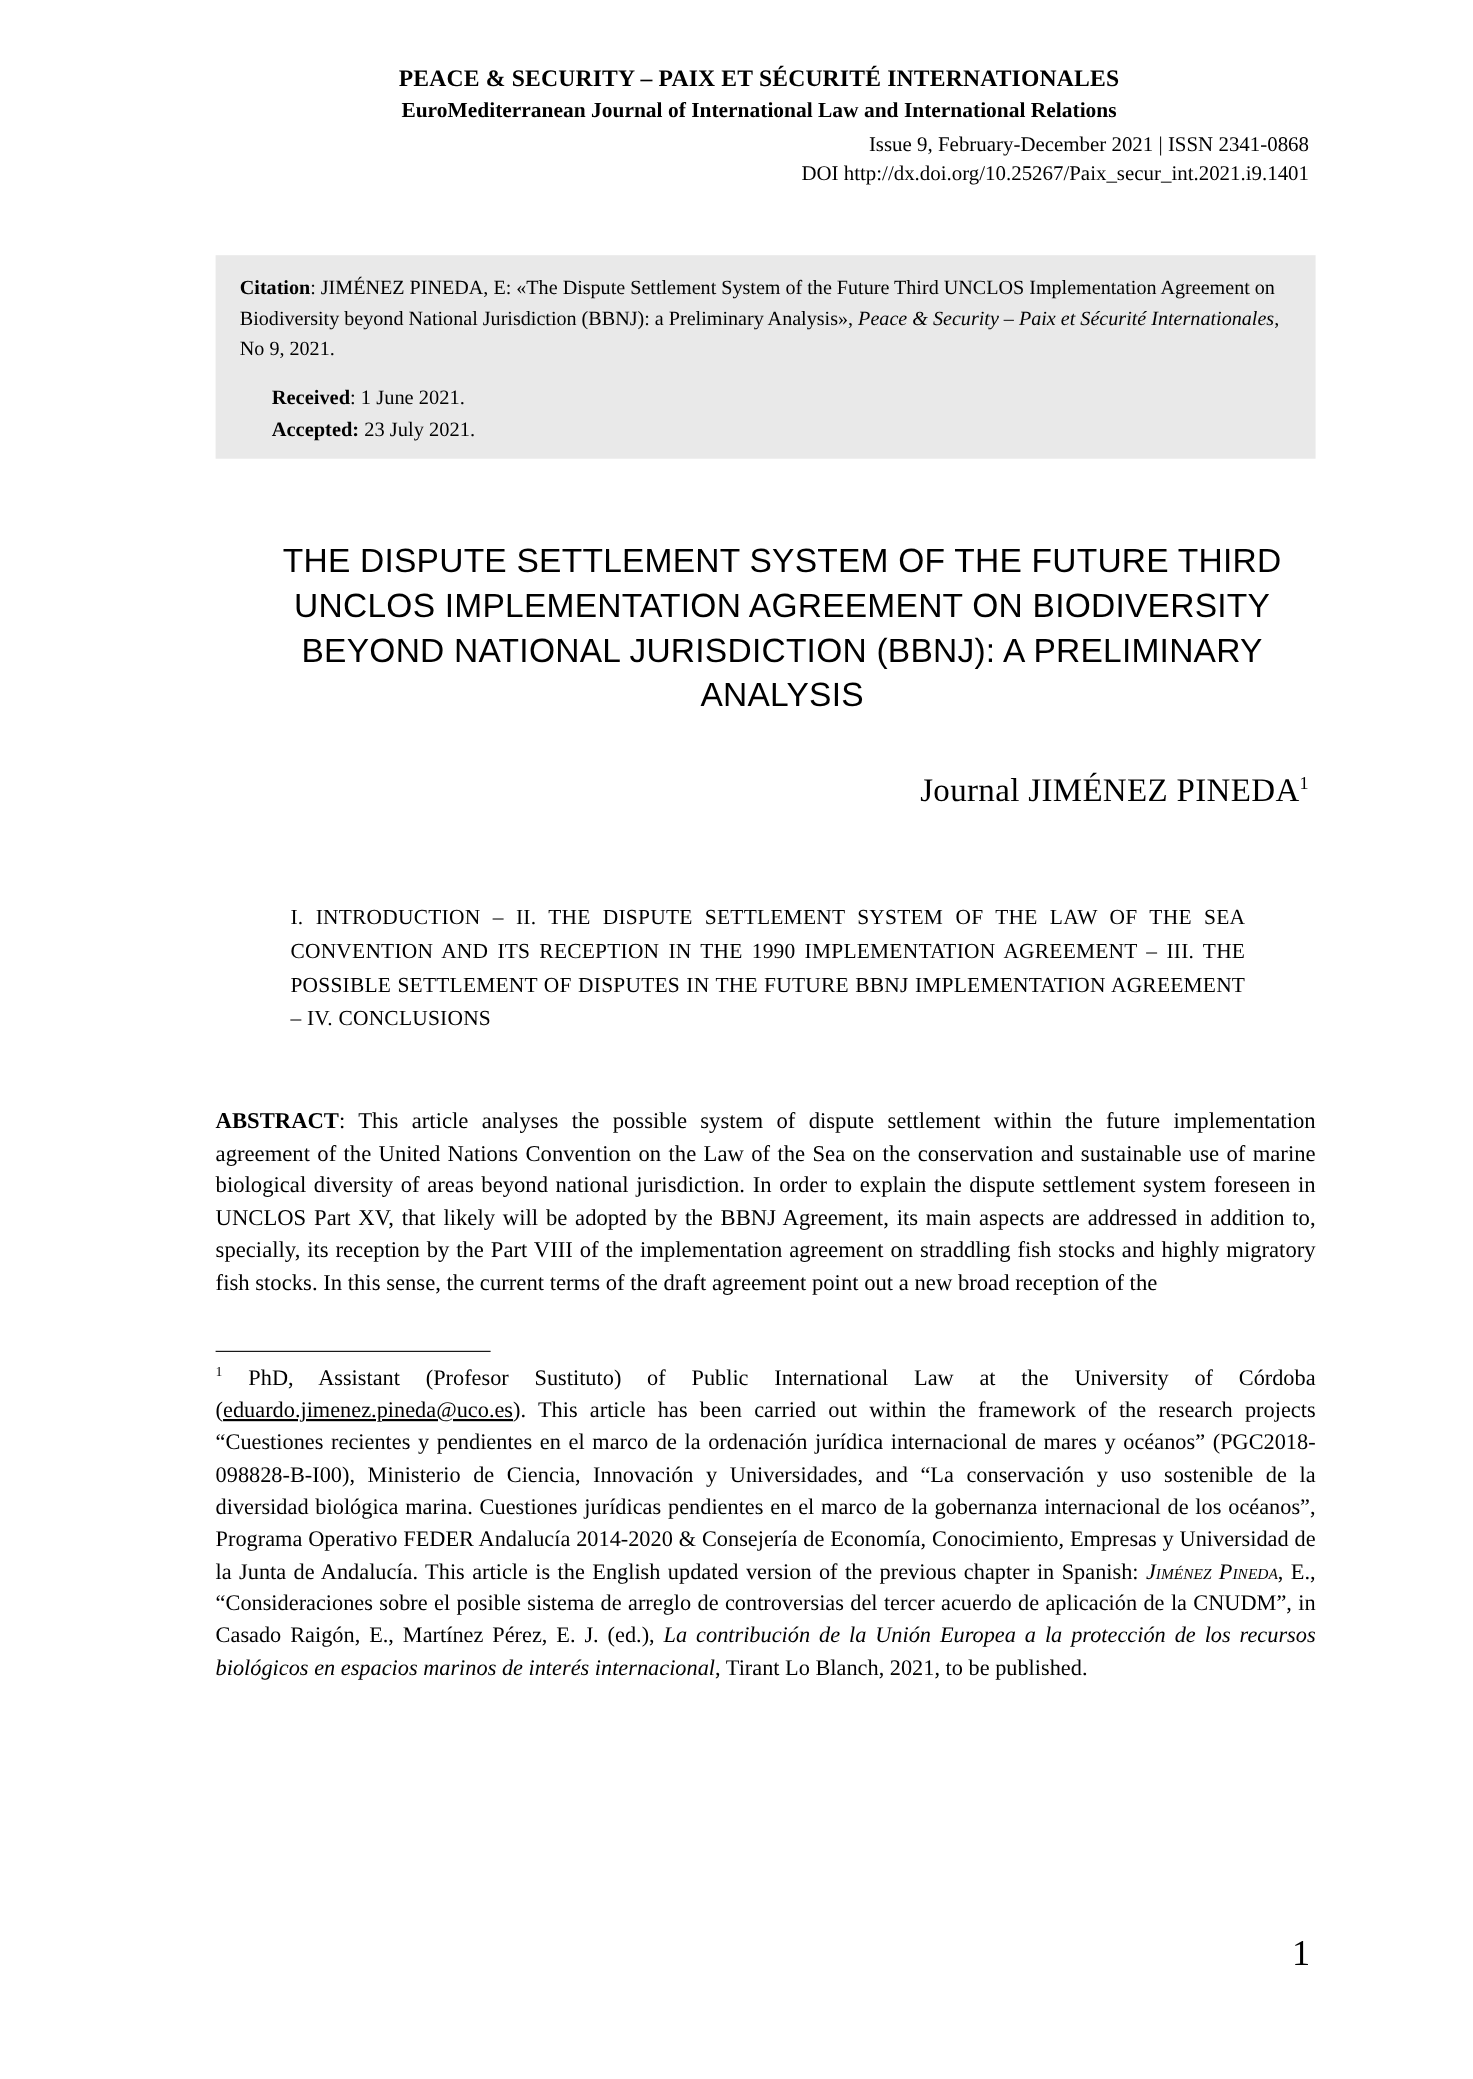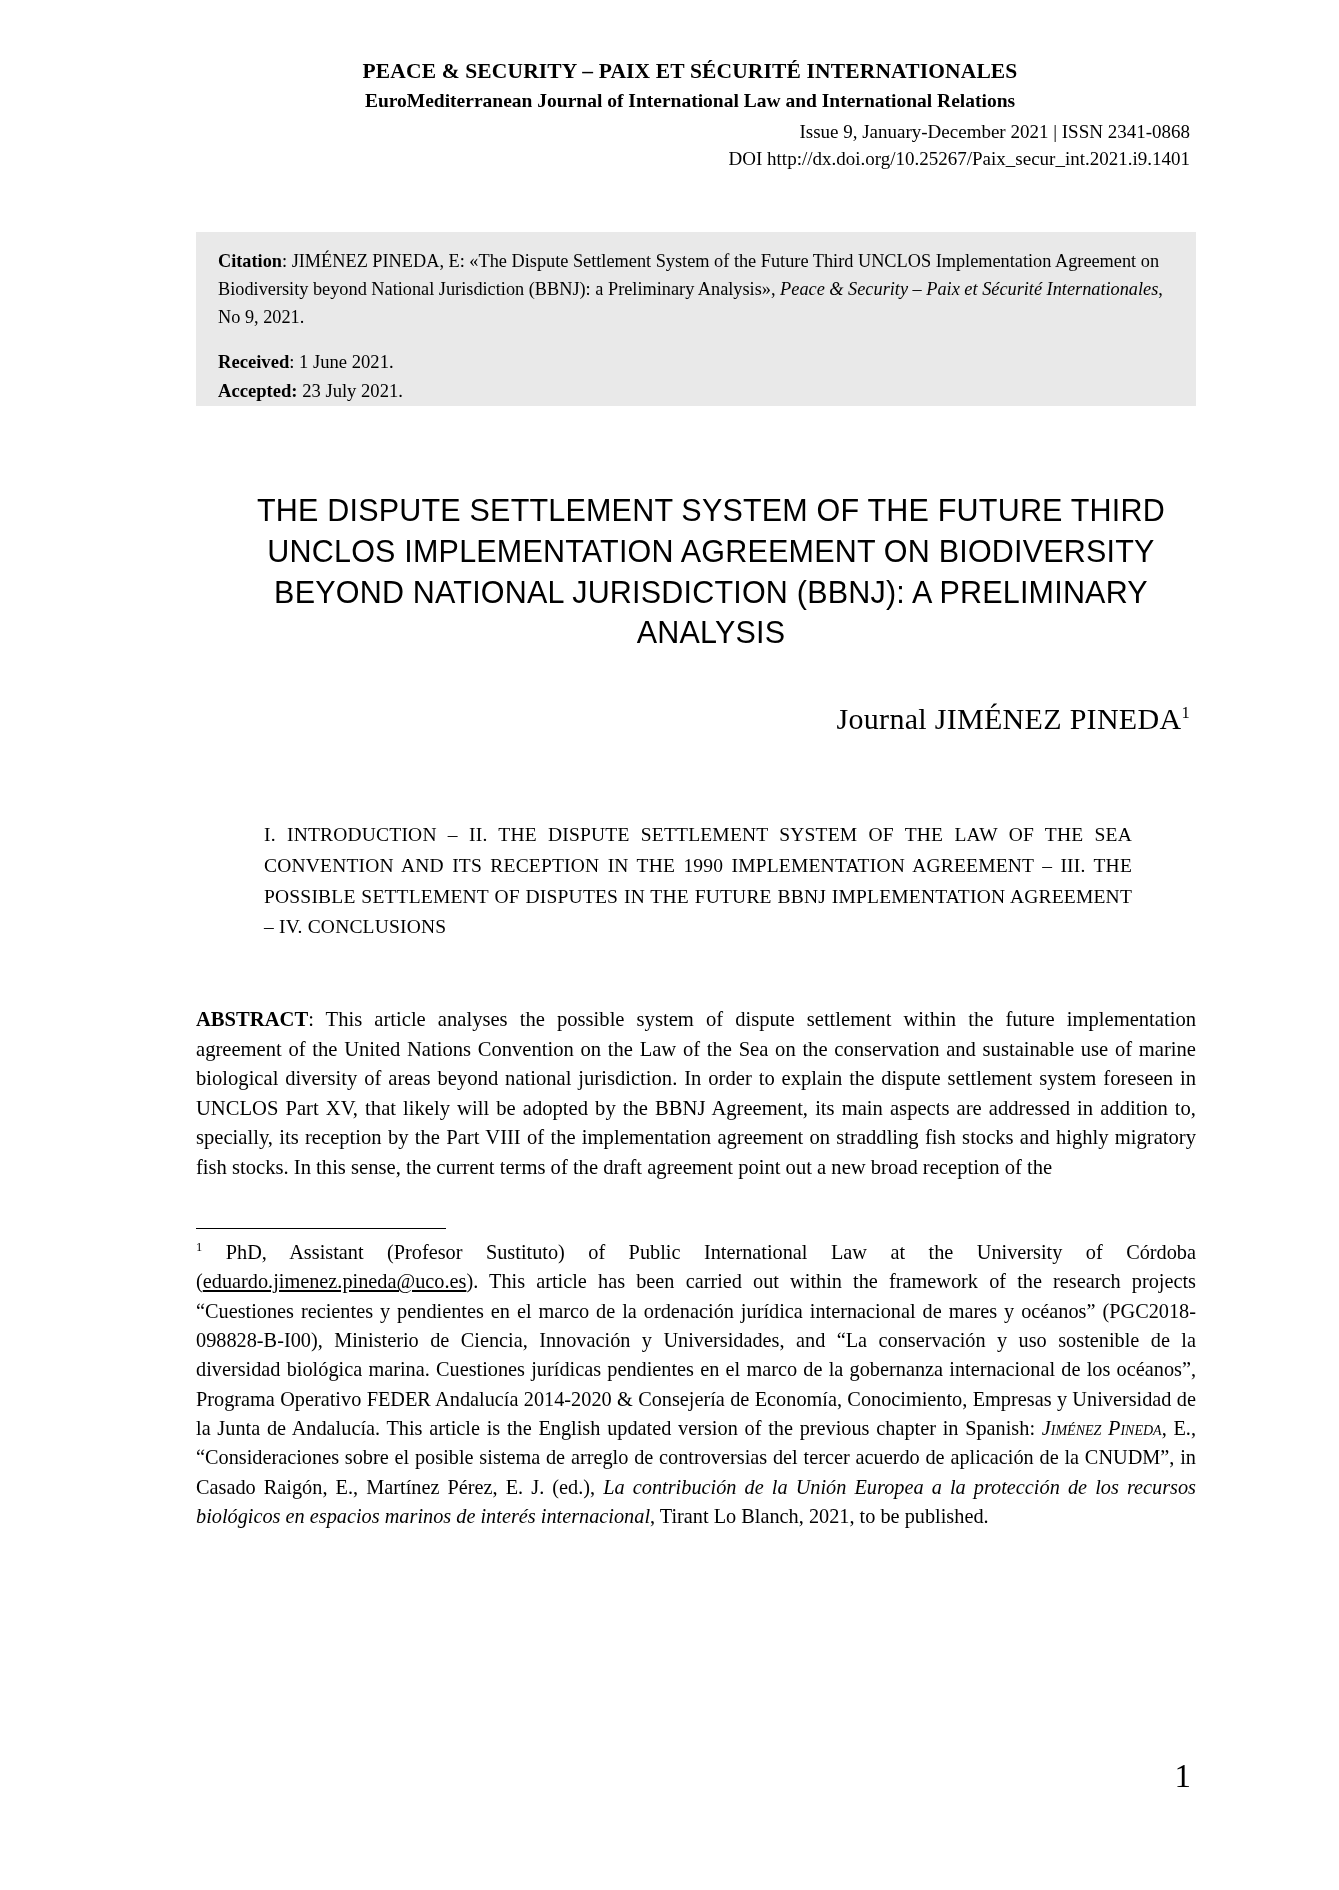"Issue 9, January-December 2021 |" div.mast-line3 { text: January-December -> February-December }
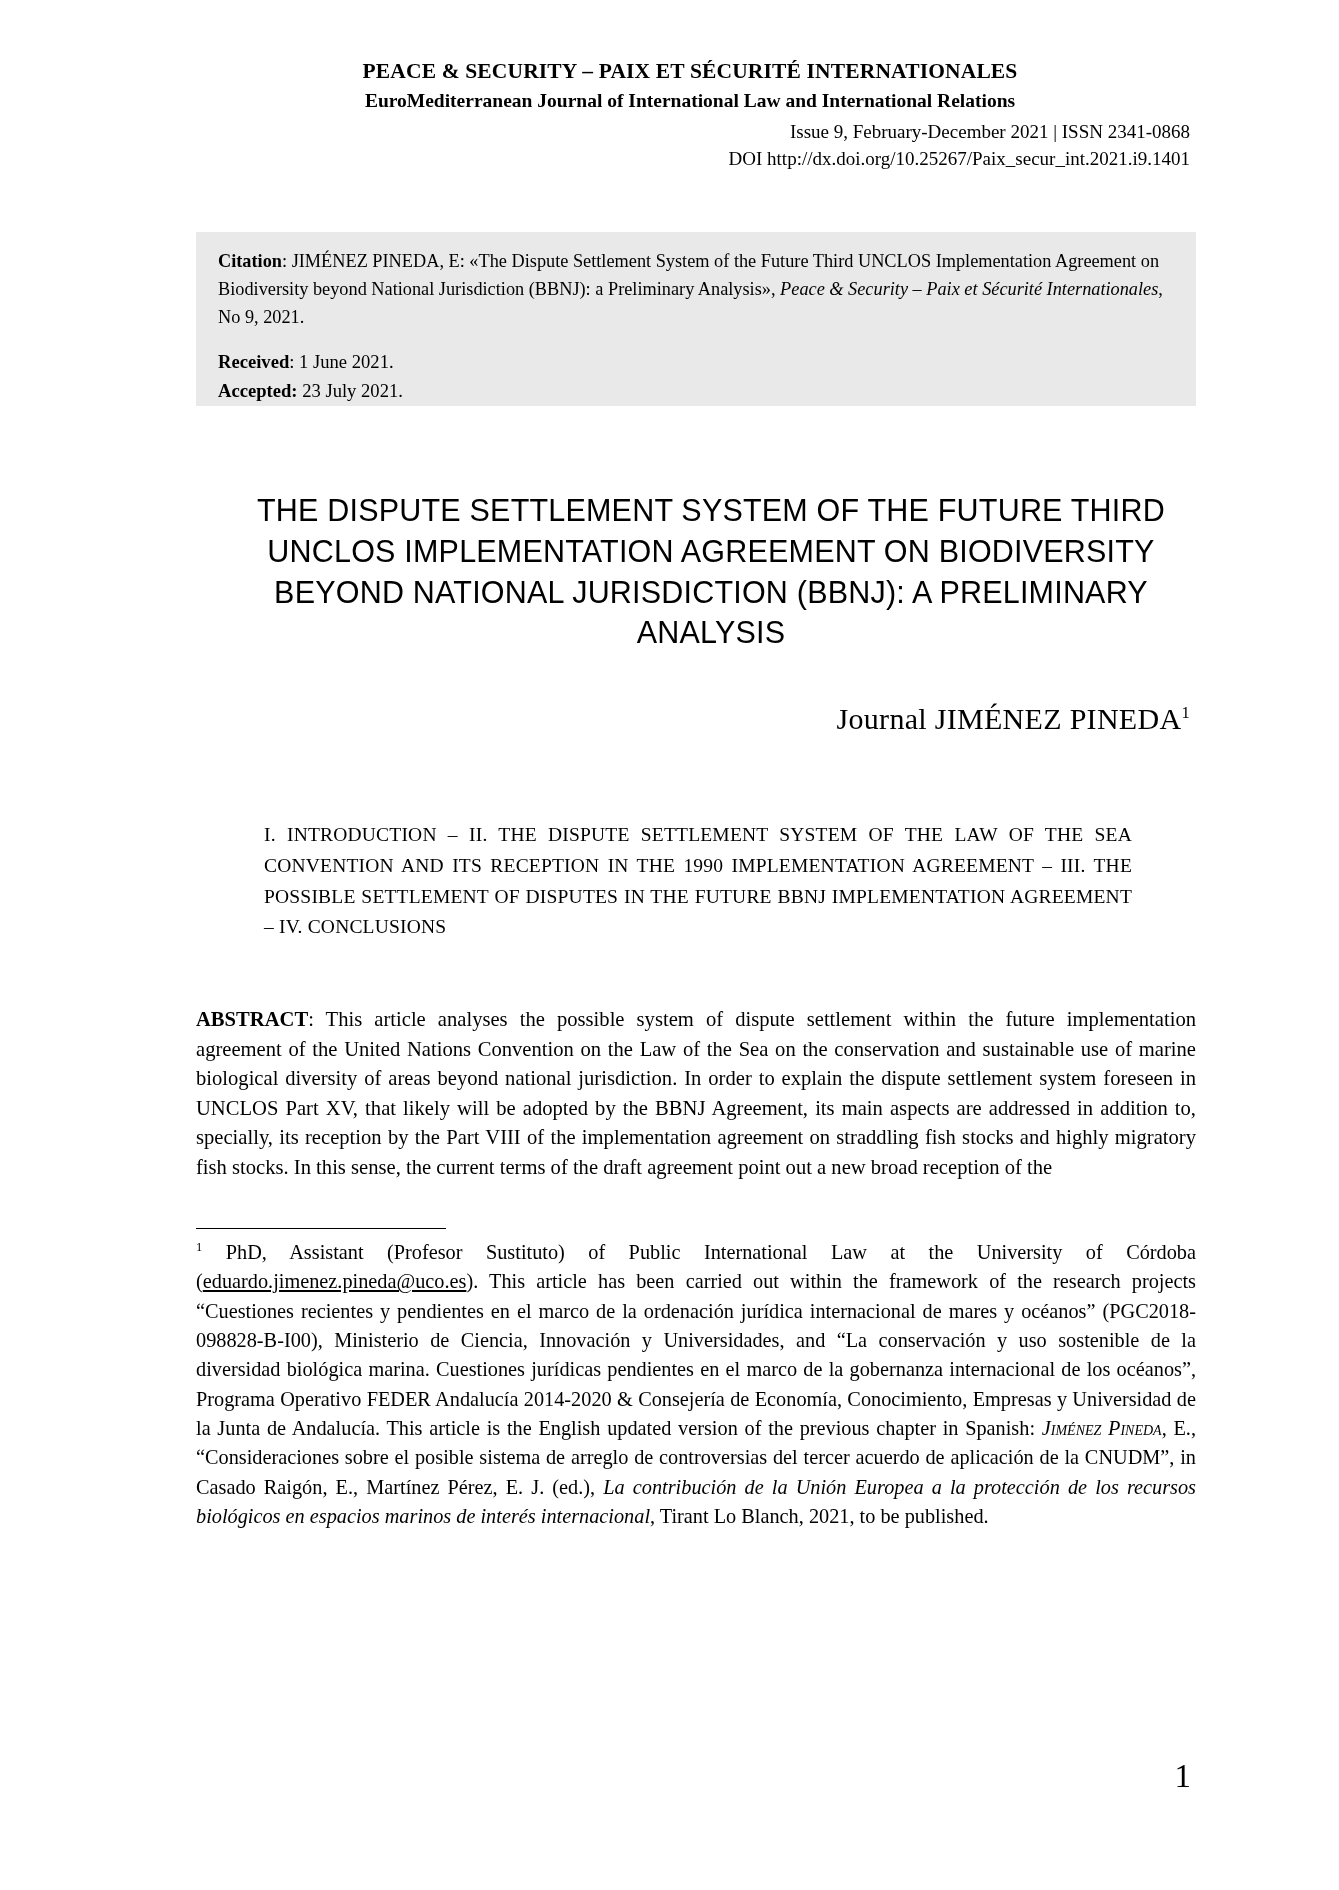"Citation: JIMÉNEZ PINEDA, E: «The" .citation-box { padding: 16px 22px 1px 22px -> 16px 22px 12px 22px }
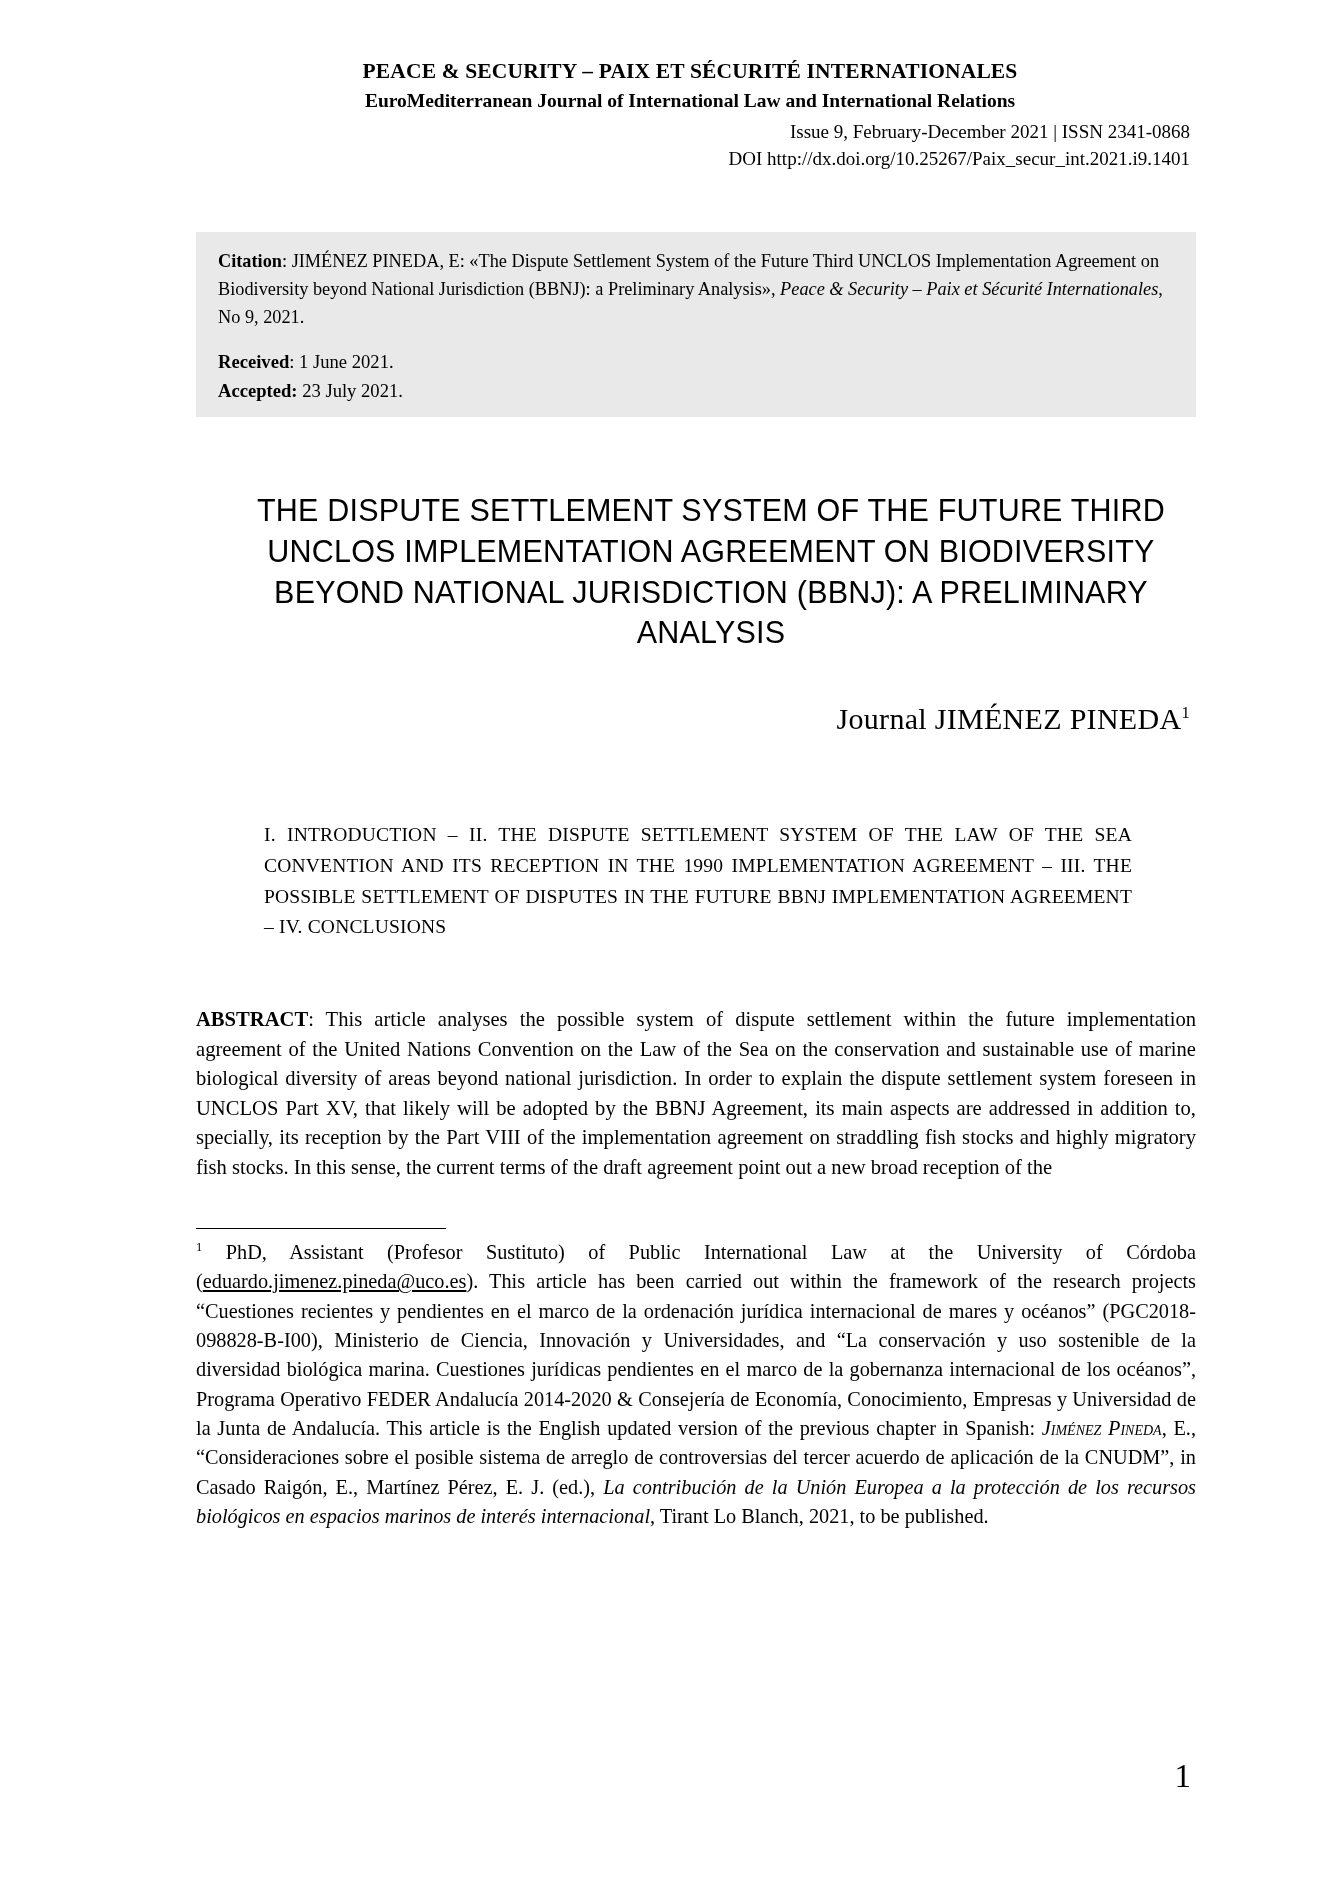"Received: 1 June 2021." .dates-block { margin-left: none -> 29px }
